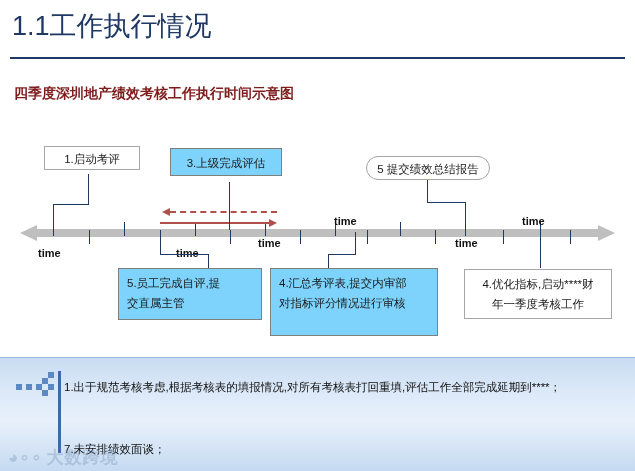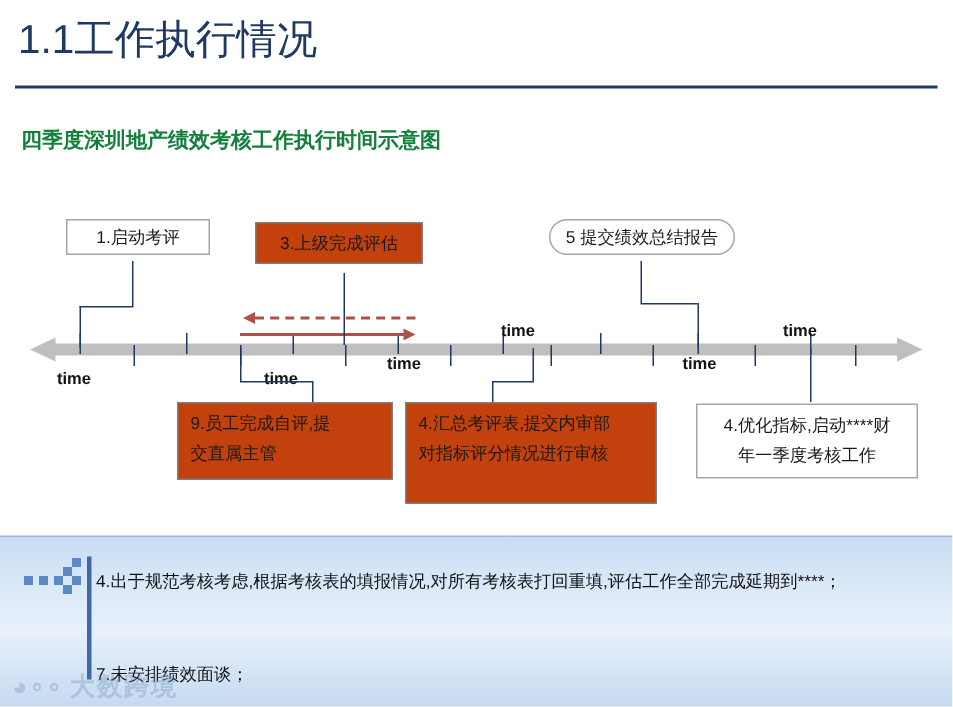"四季度深圳地产绩效考核工作执行时间示意图" #subtitle { color: #15803d -> #7f1d1d }
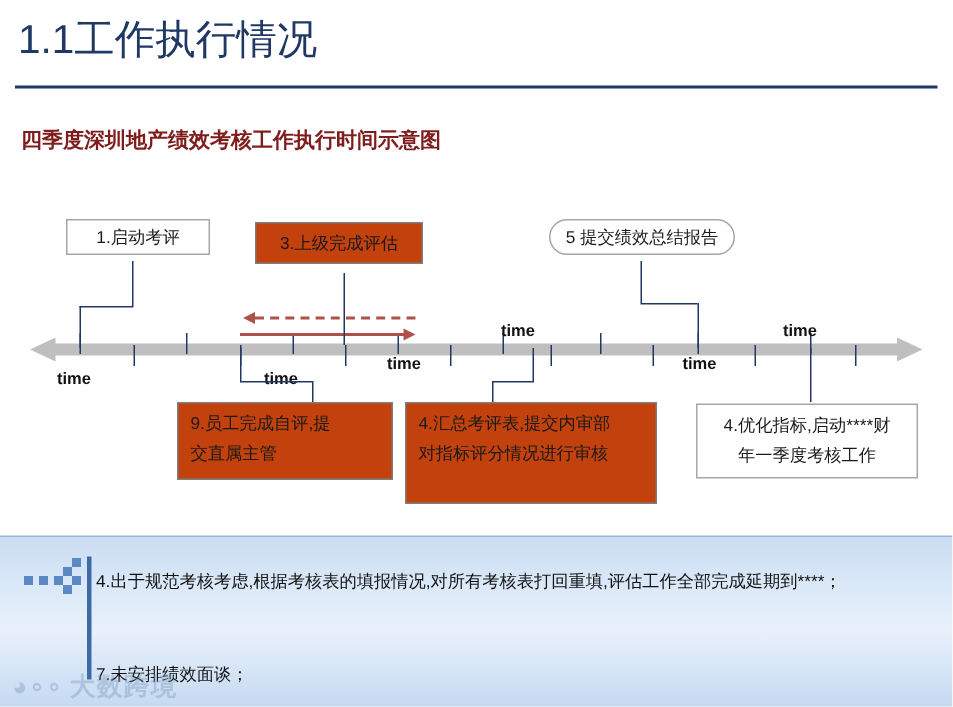"3.上级完成评估" .callout.gray { background: #c2410c -> #7dd3fc }
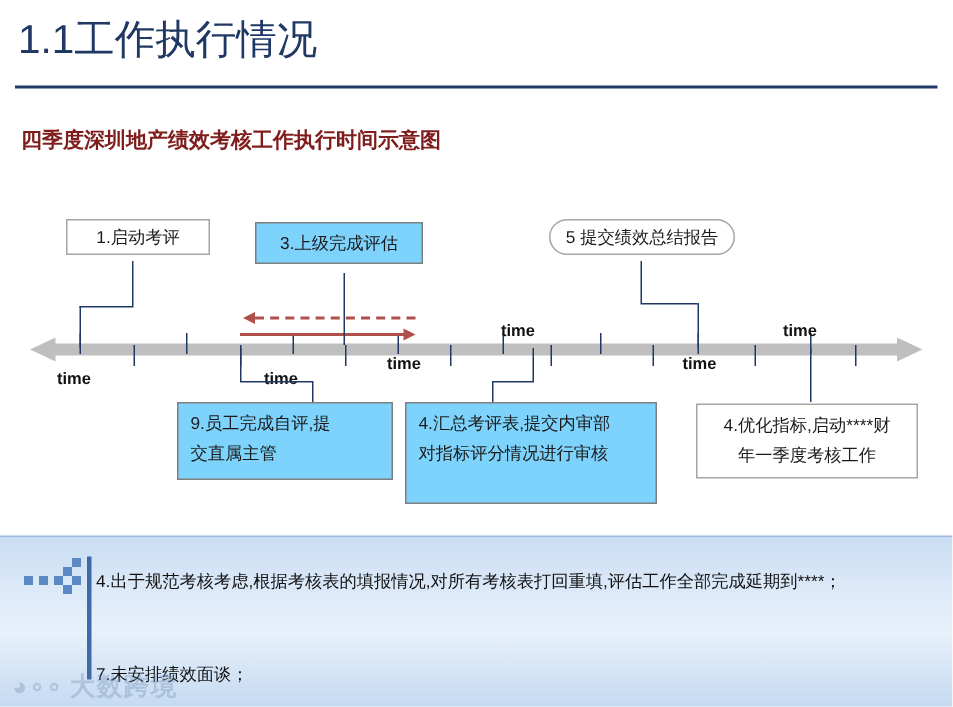"5 提交绩效总结报告" div.callout { top: 146px -> 156px }
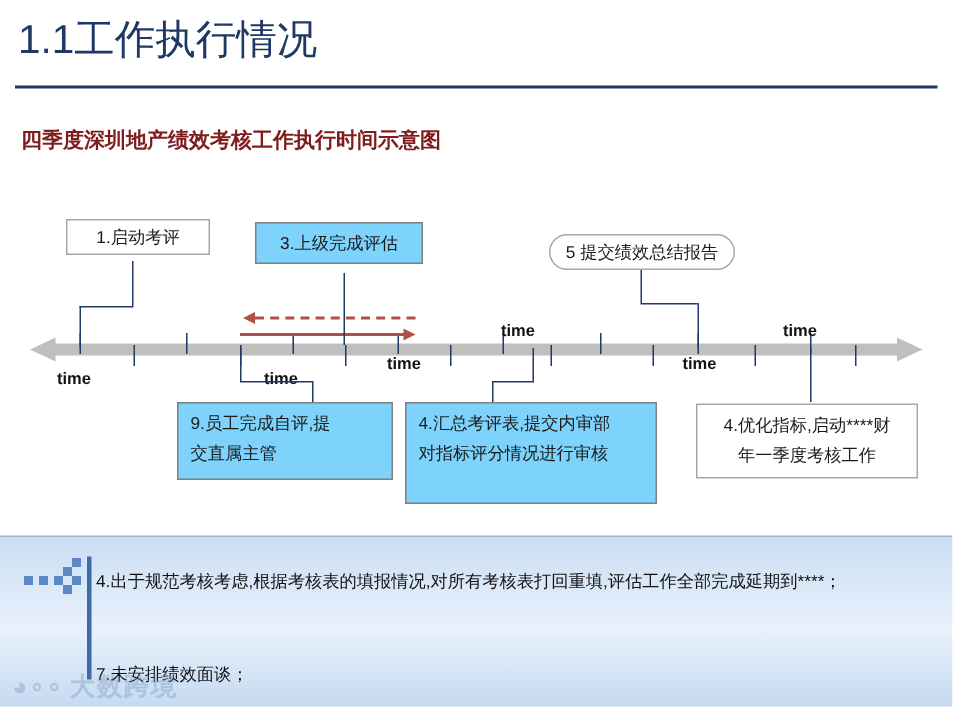"9.员工完成自评,提" div.callout { text: 9 -> 5 }
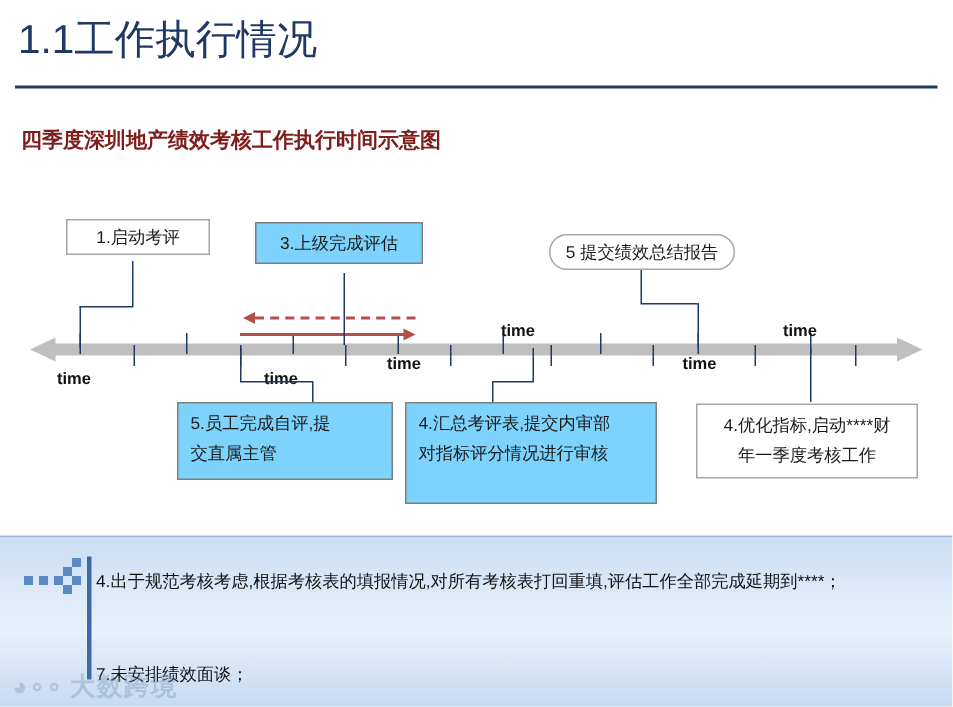"4.出于规范考核考虑,根据考核表的填报情况,对所有考核表打回重填,评估工作全部完" div.note-line { text: 4 -> 1 }
